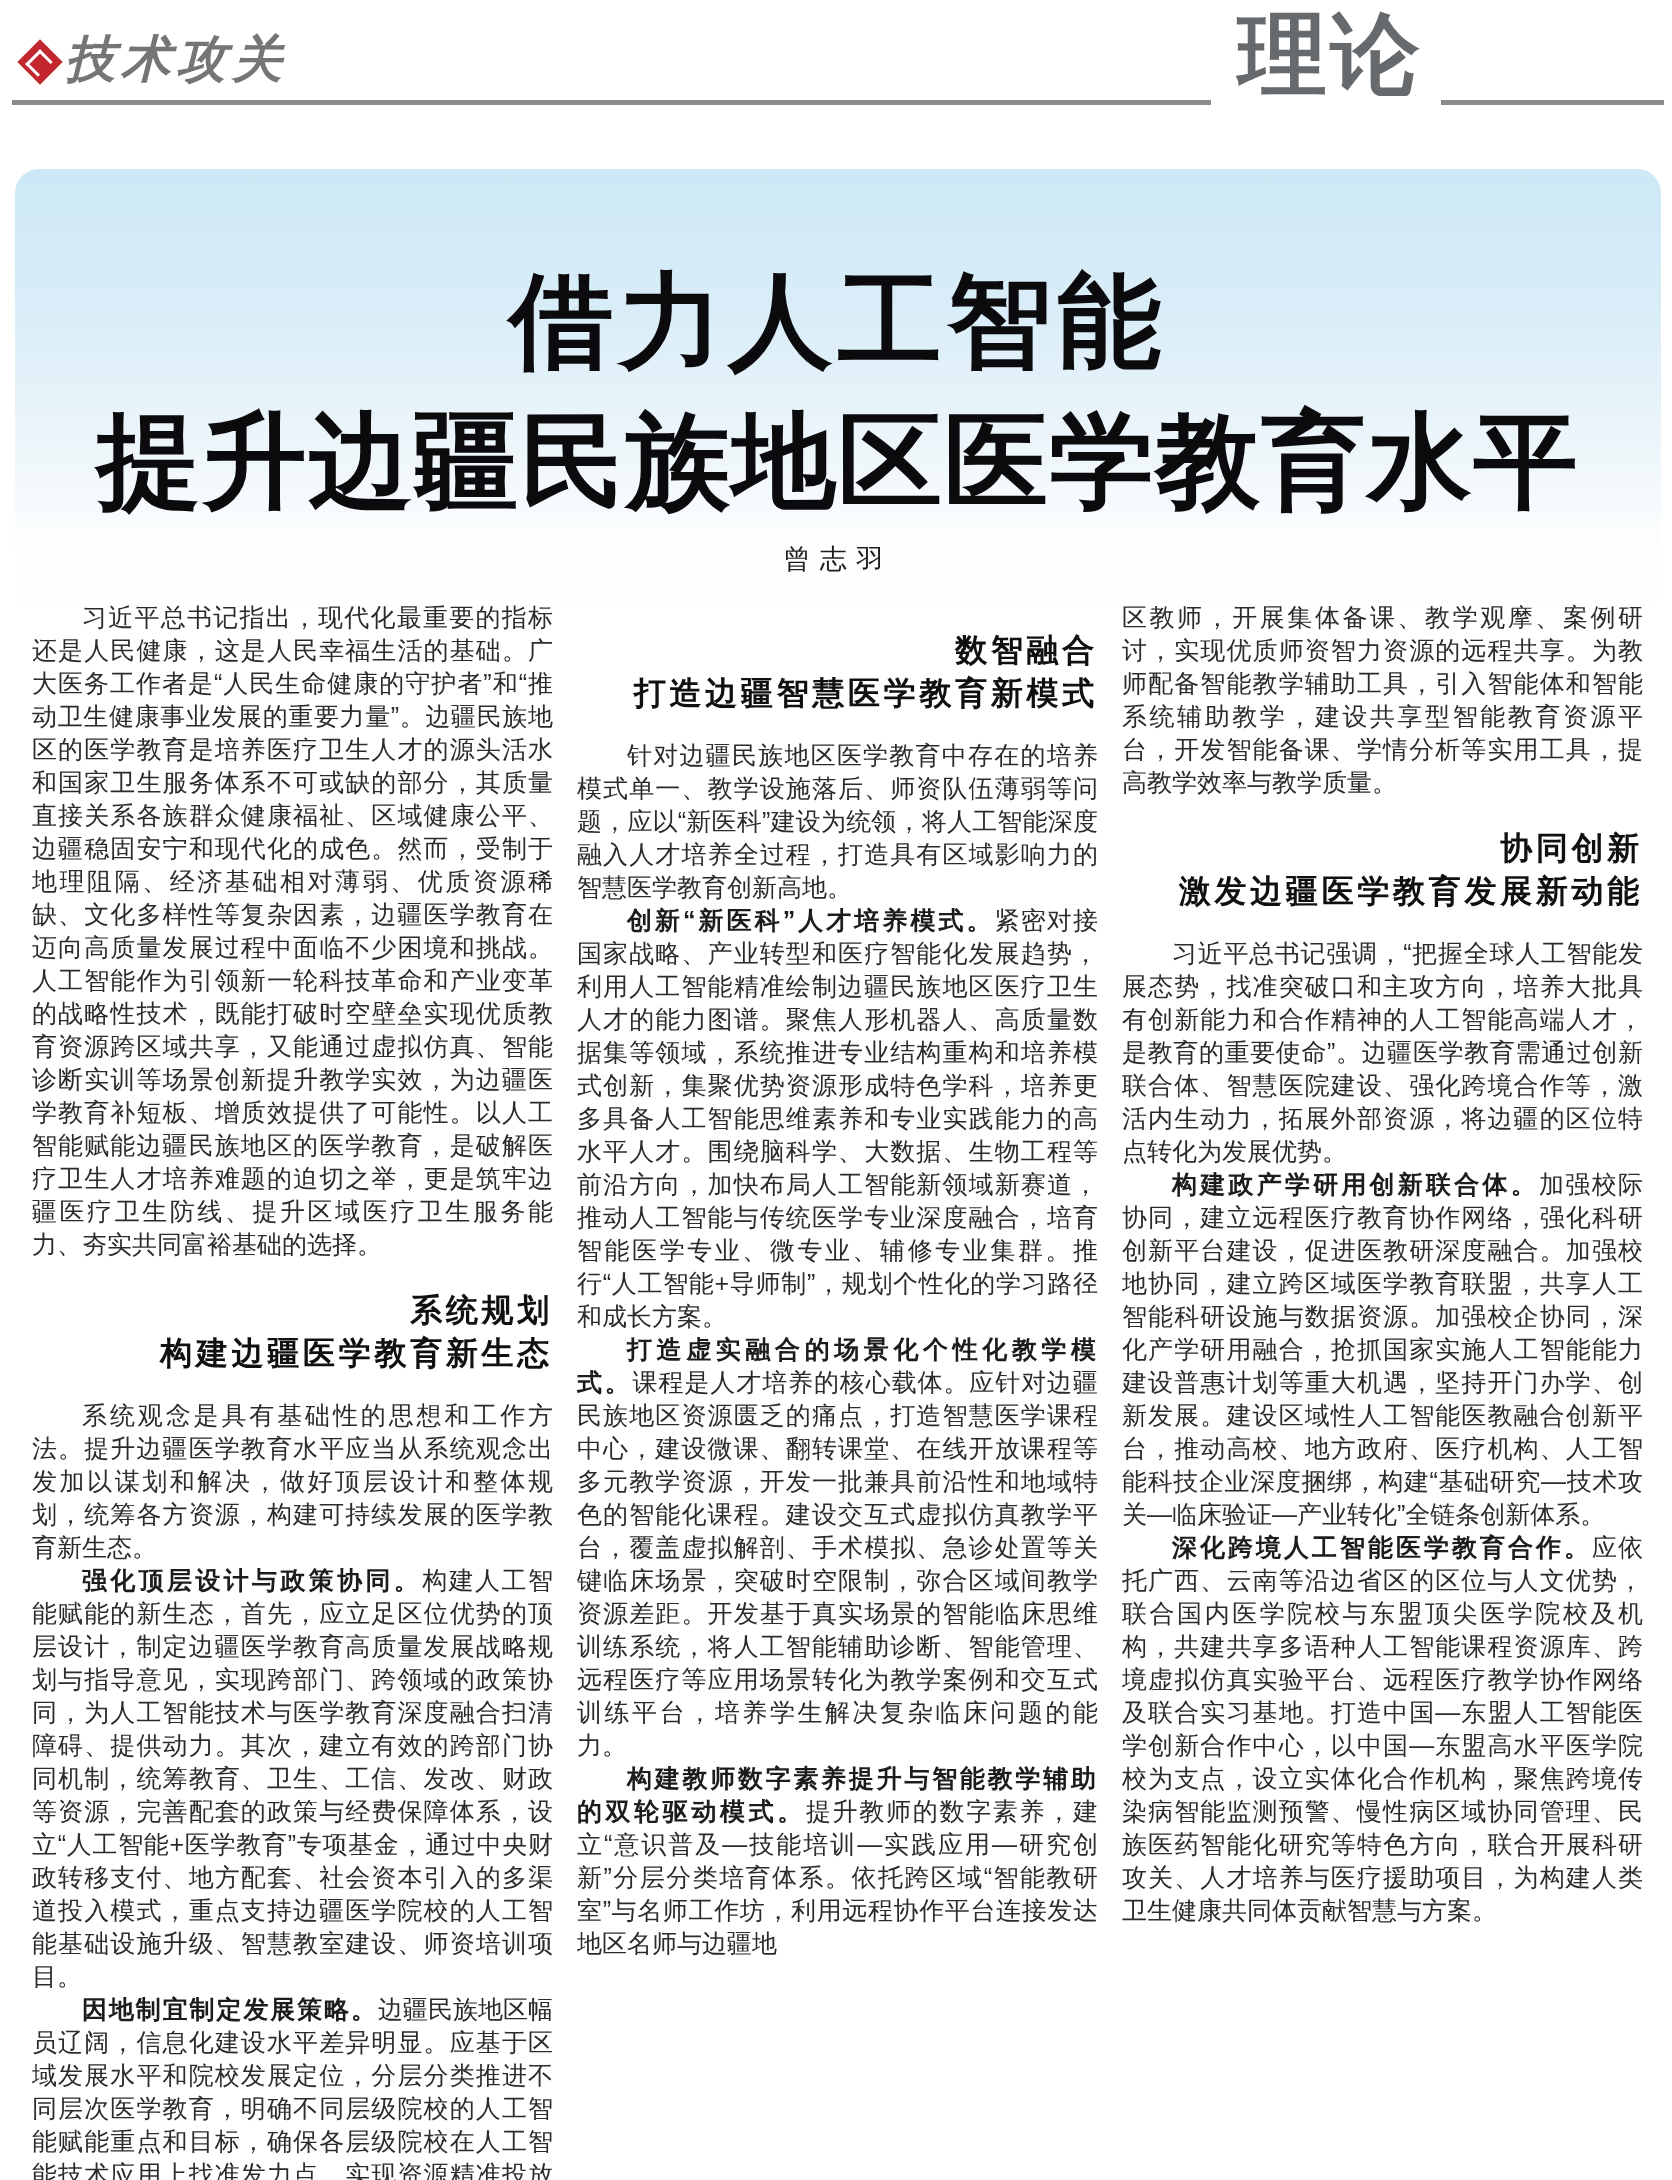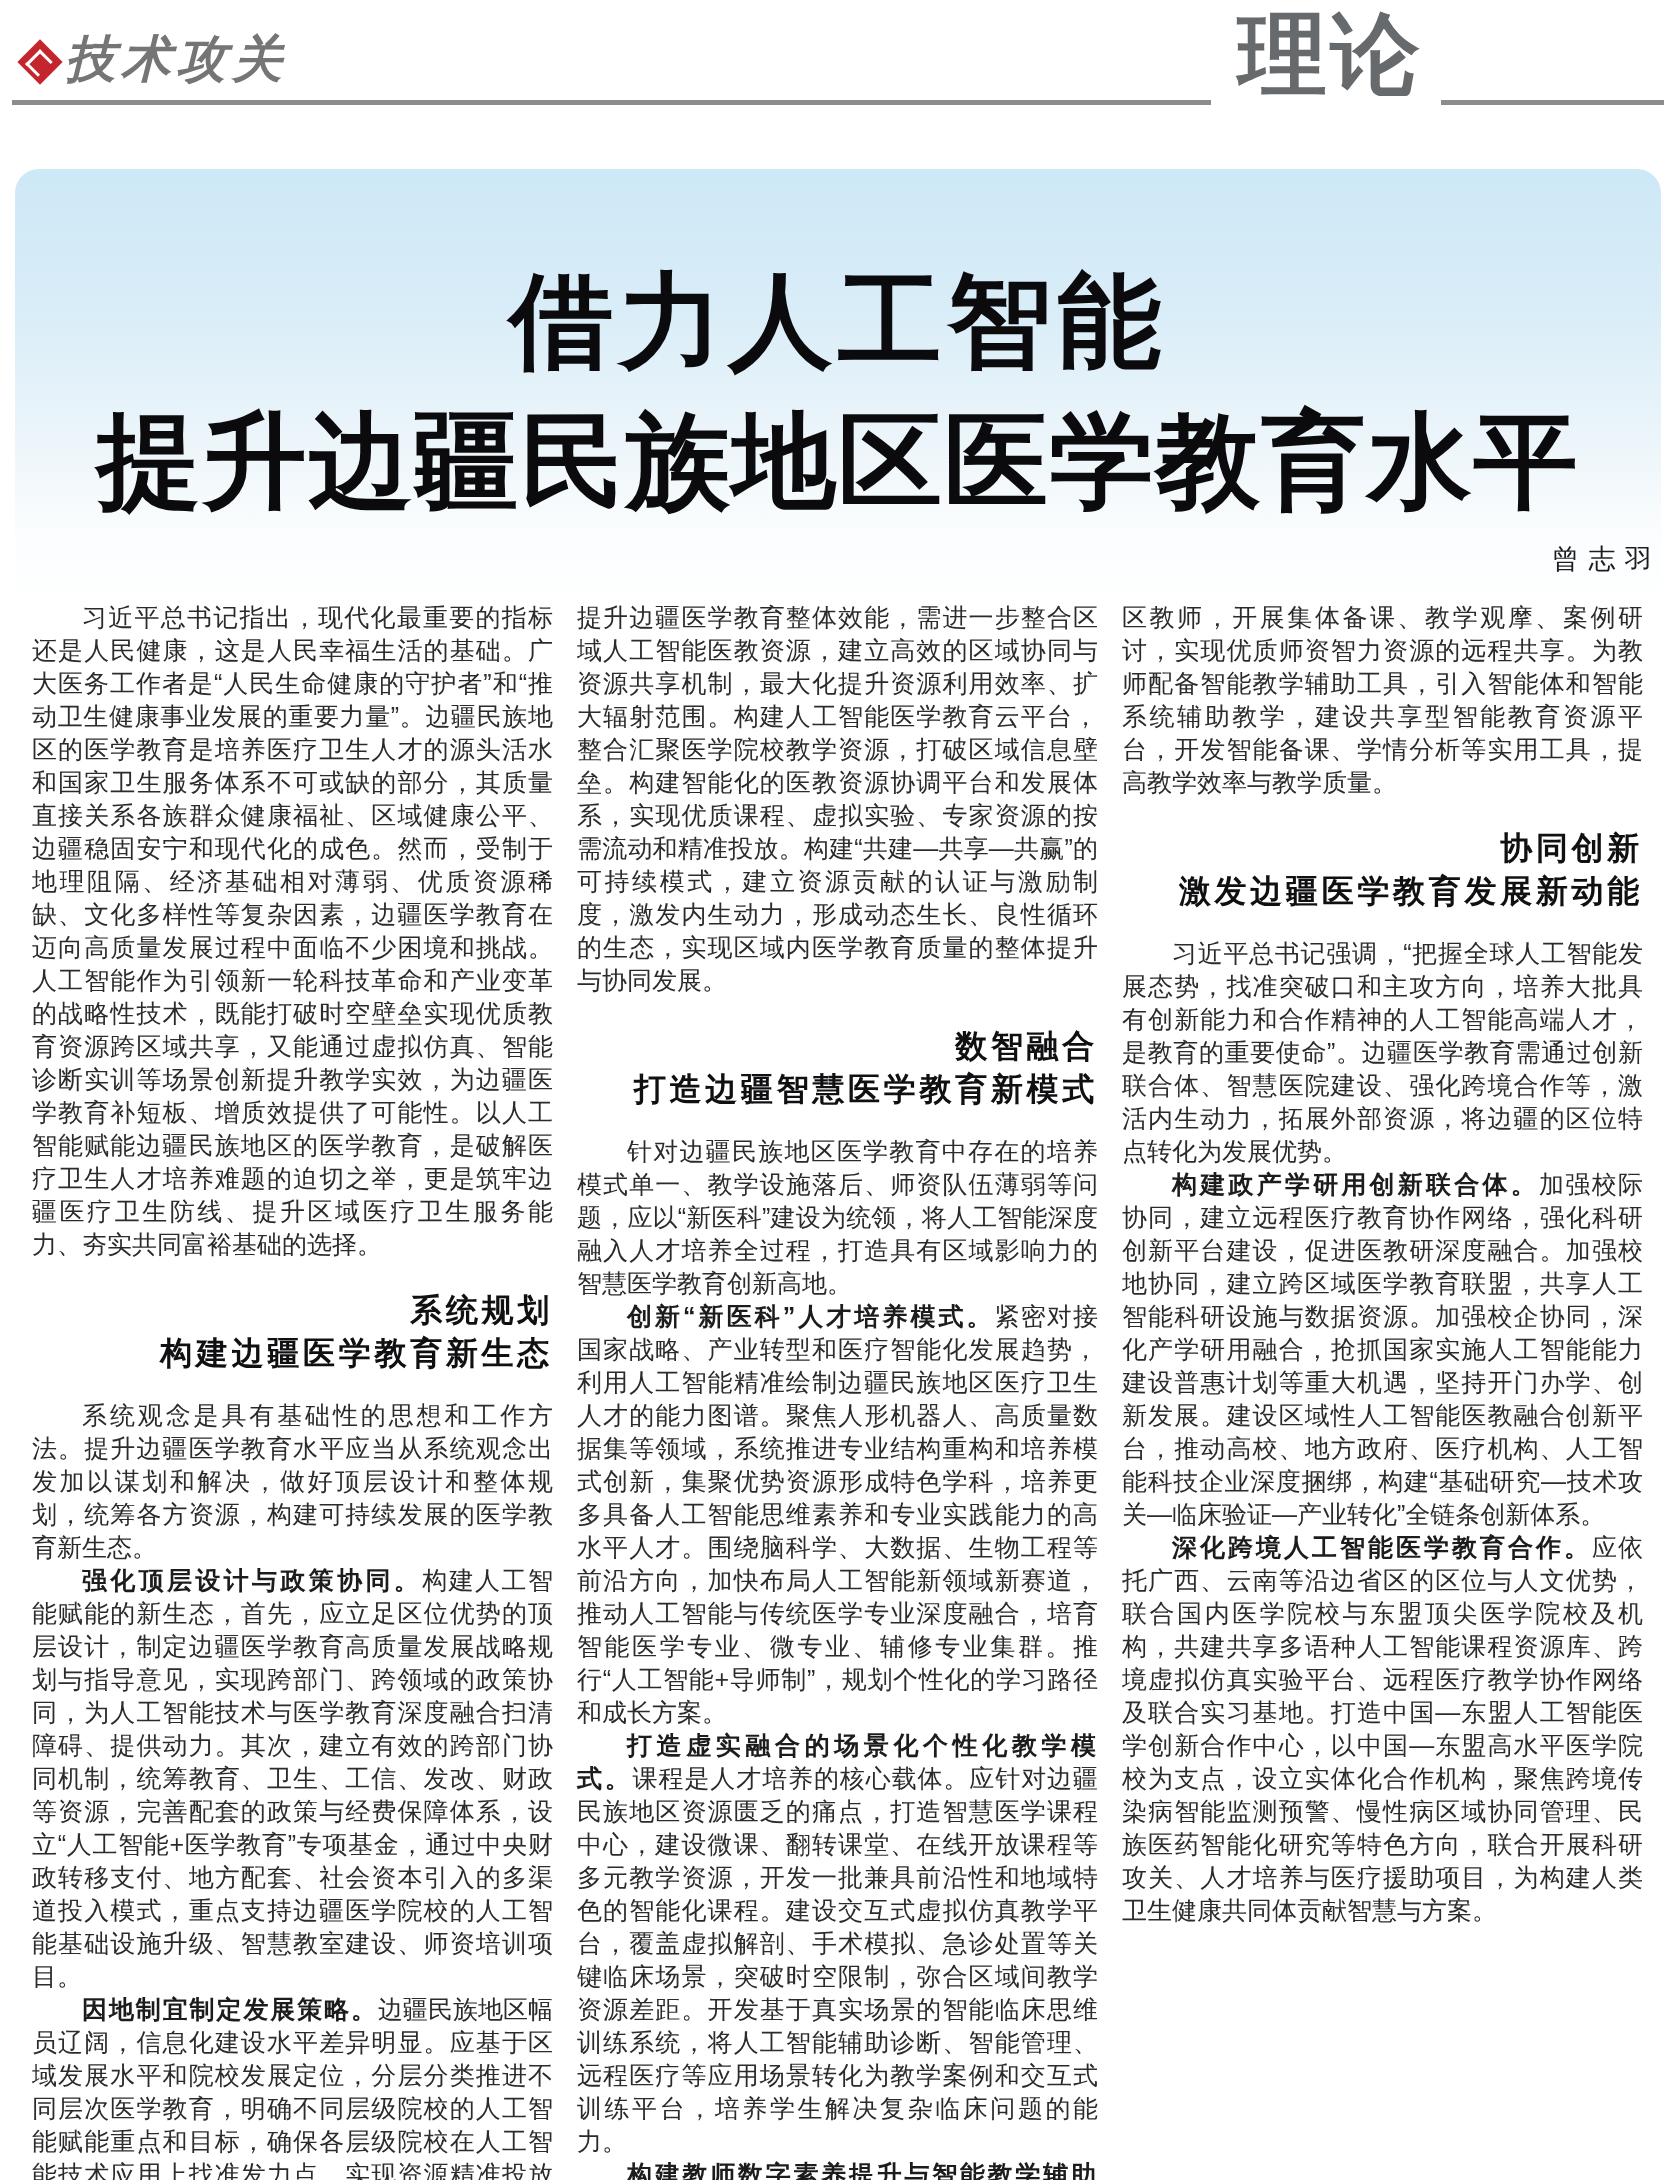"曾志羽" .headline-author { text-align: right -> center }
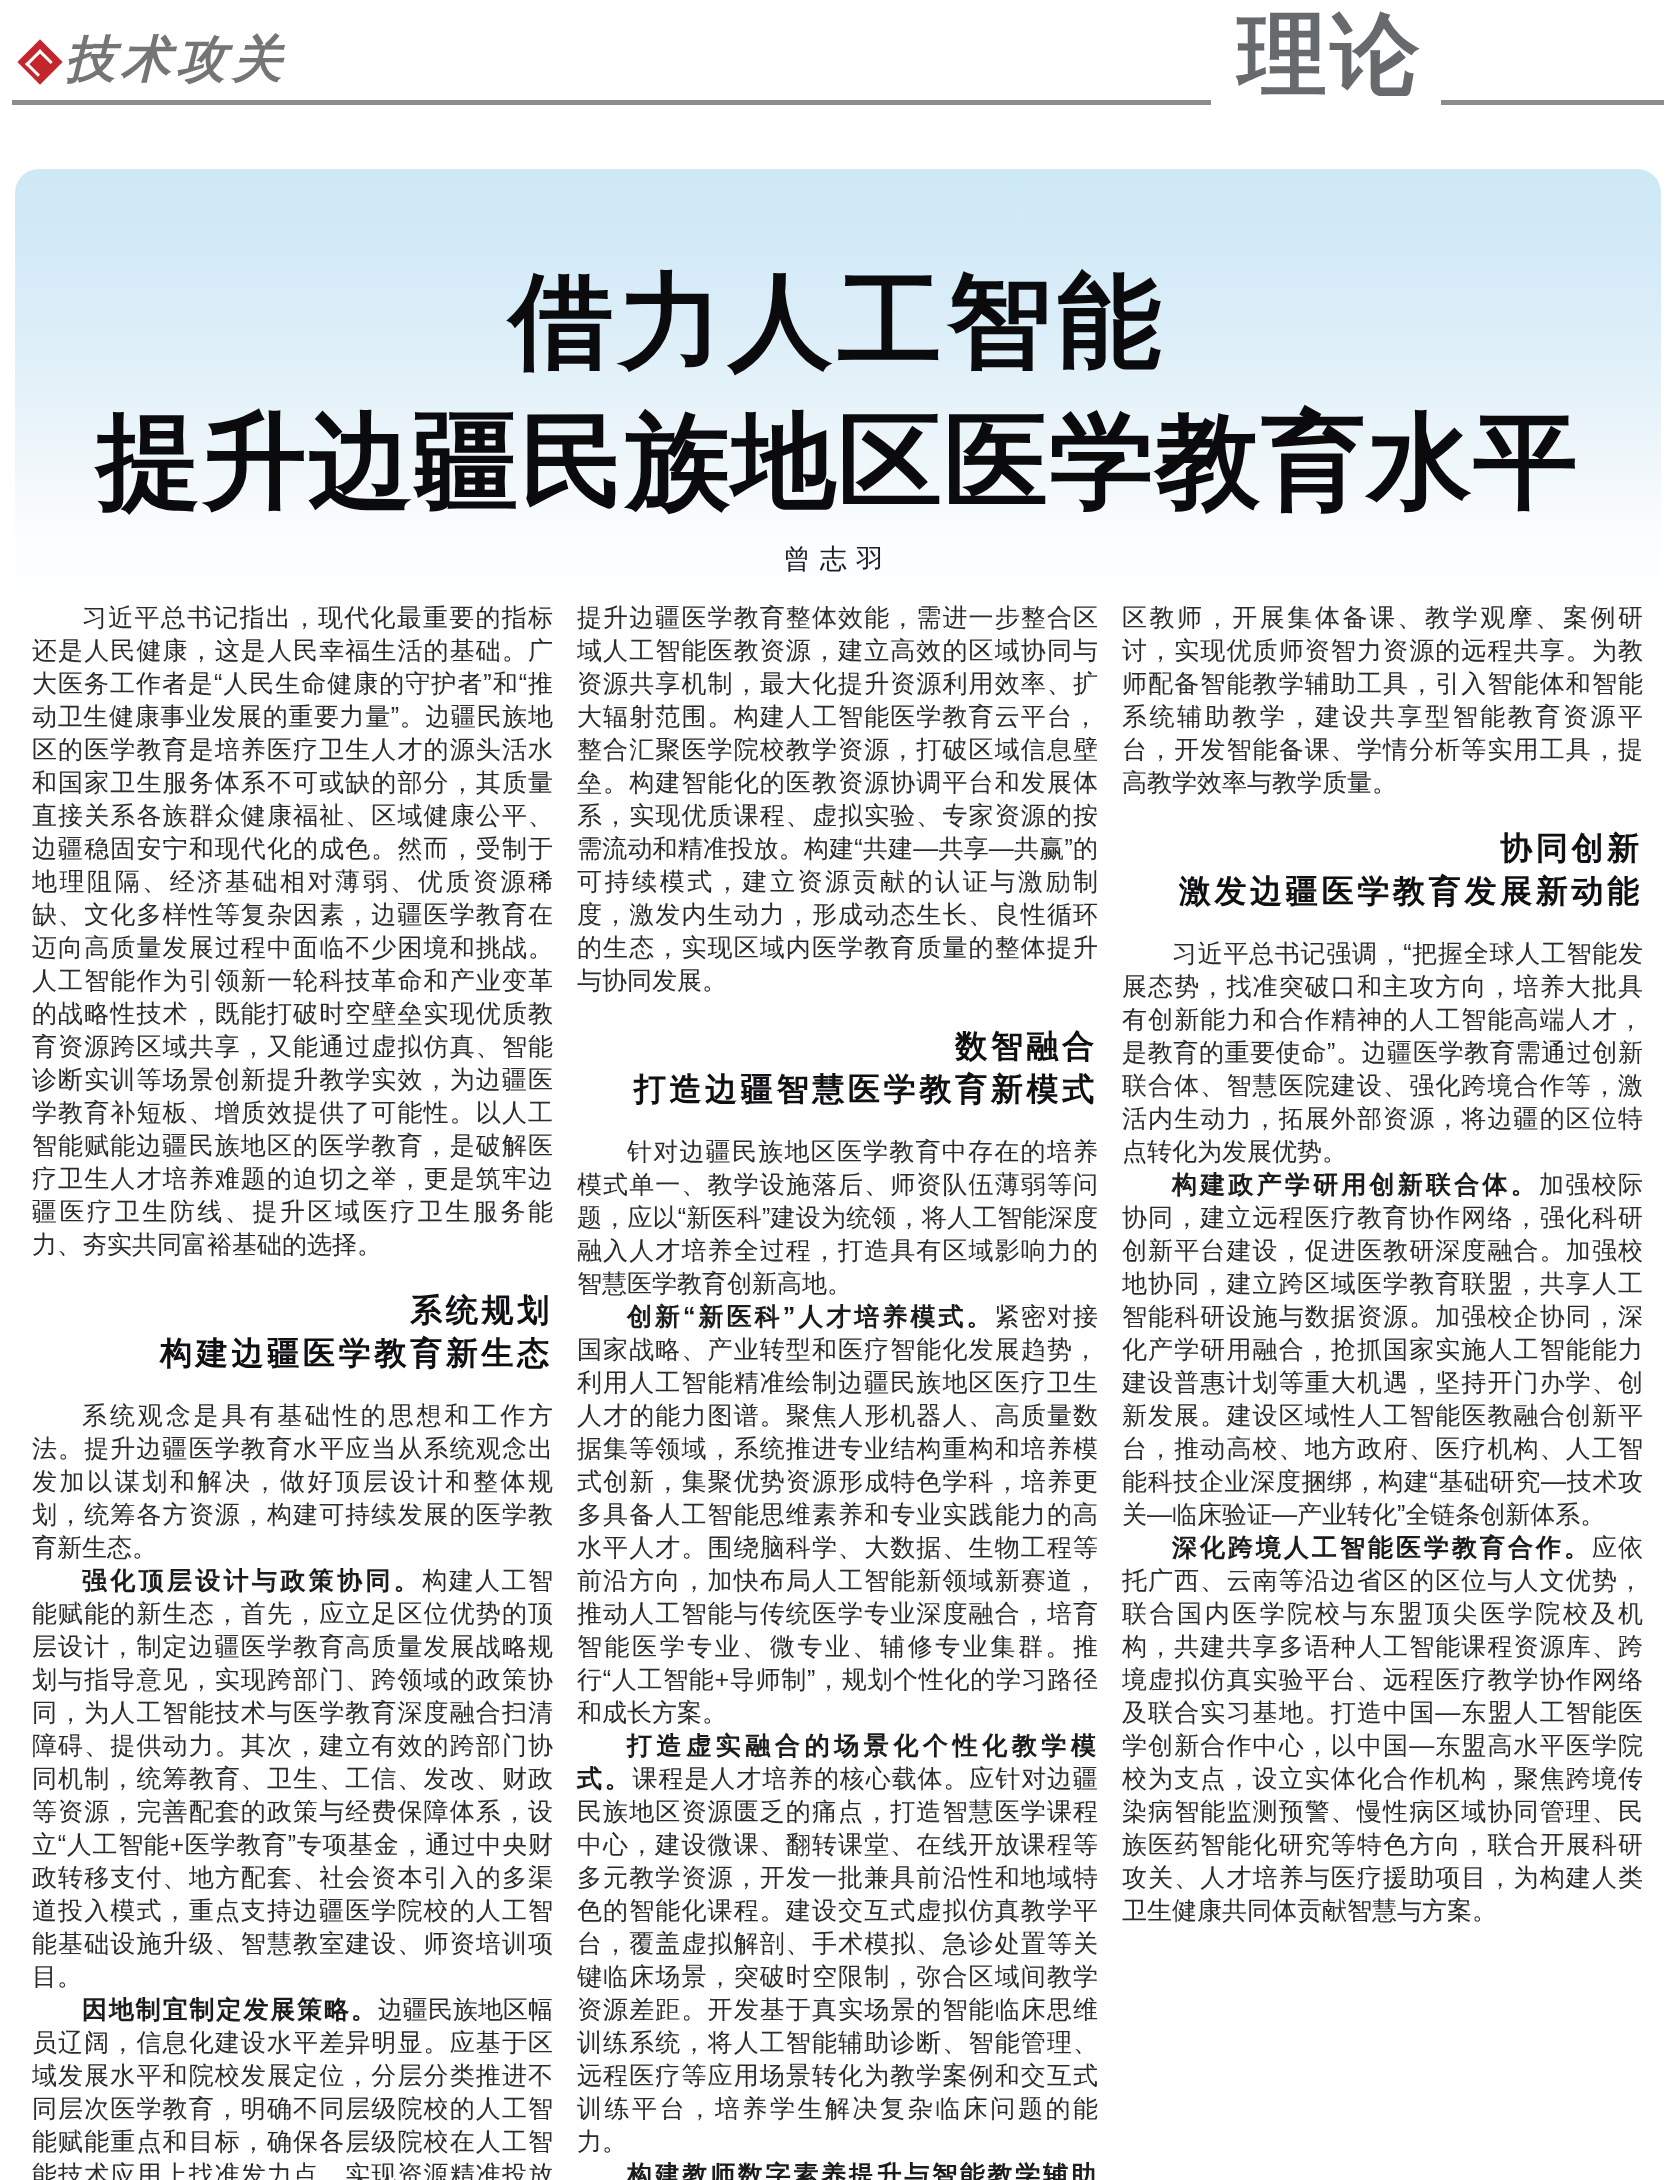"提升边疆医学教育整体效能，需进一步整合区域人工智能医教资源，建立高效的区域协同与" p.body-para { html: <p>提升边疆医学教育整体效能，需进一步整合区域人工智能医教资源，建立高效的区域协同与资源共享机制，最大化提升资源利用效率、扩大辐射范围。构建人工智能医学教育云平台，整合汇聚医学院校教学资源，打破区域信息壁垒。构建智能化的医教资源协调平台和发展体系，实现优质课程、虚拟实验、专家资源的按需流动和精准投放。构建“共建—共享—共赢”的可持续模式，建立资源贡献的认证与激励制度，激发内生动力，形成动态生长、良性循环的生态，实现区域内医学教育质量的整体提升与协同发展。</p> -> none }
